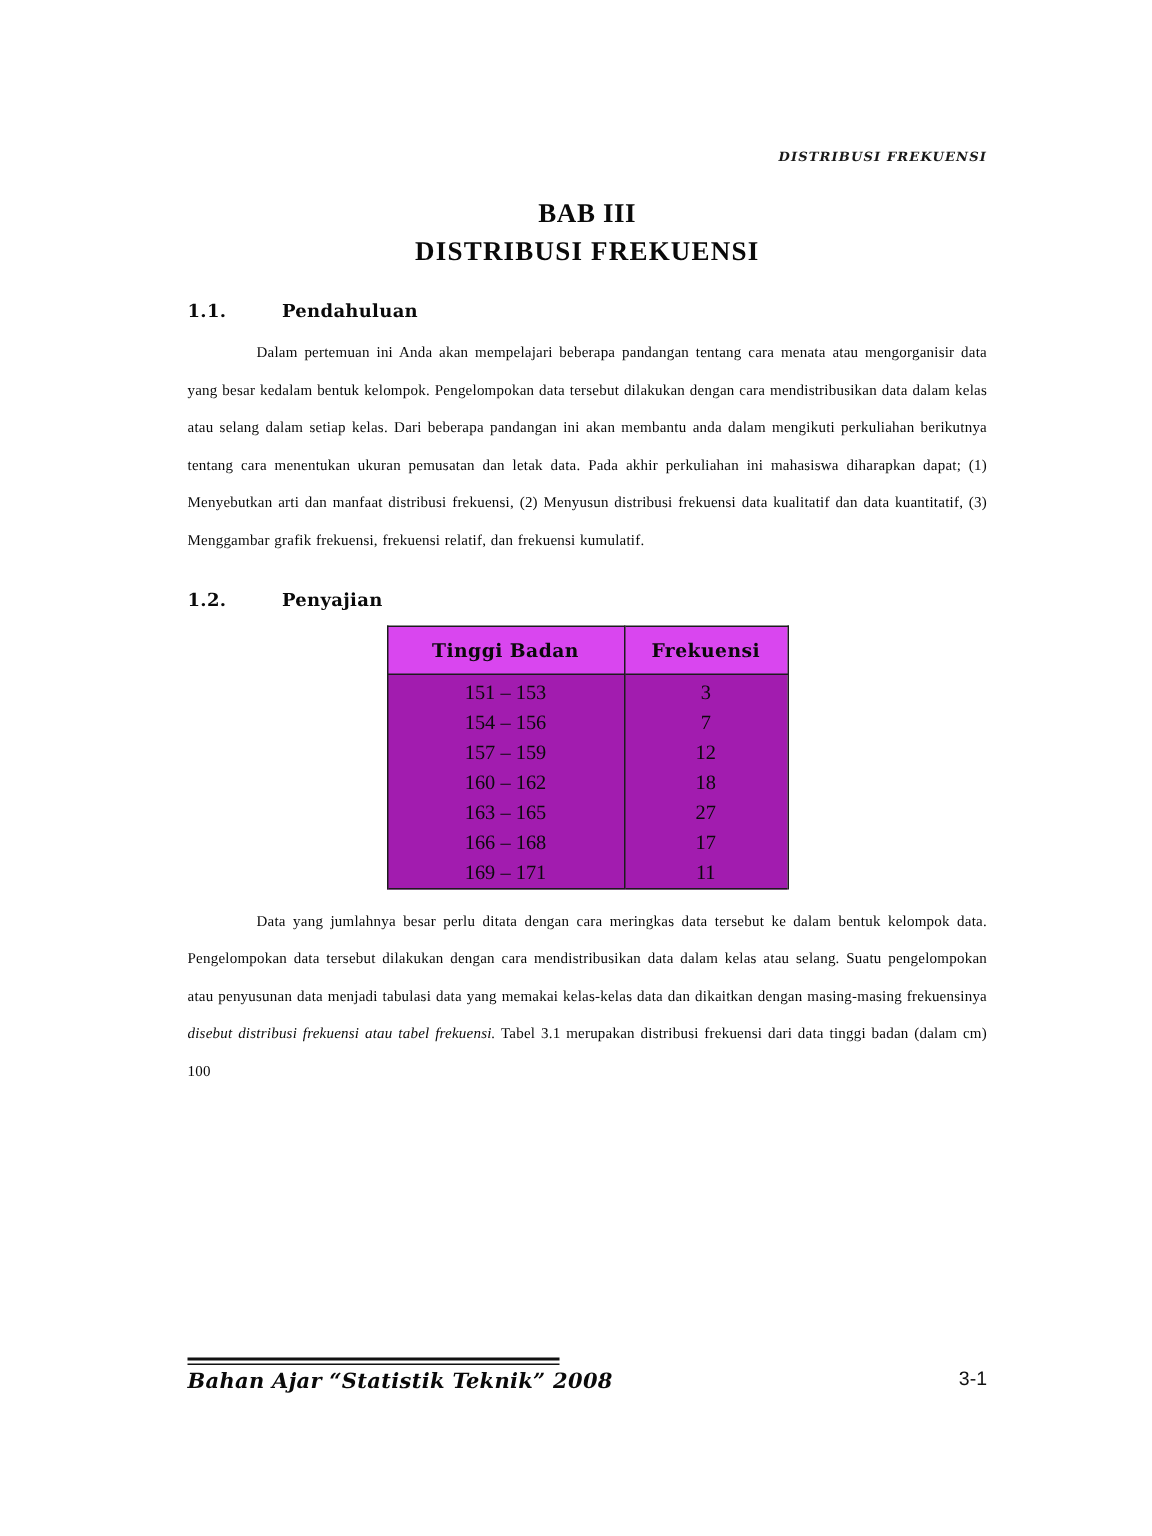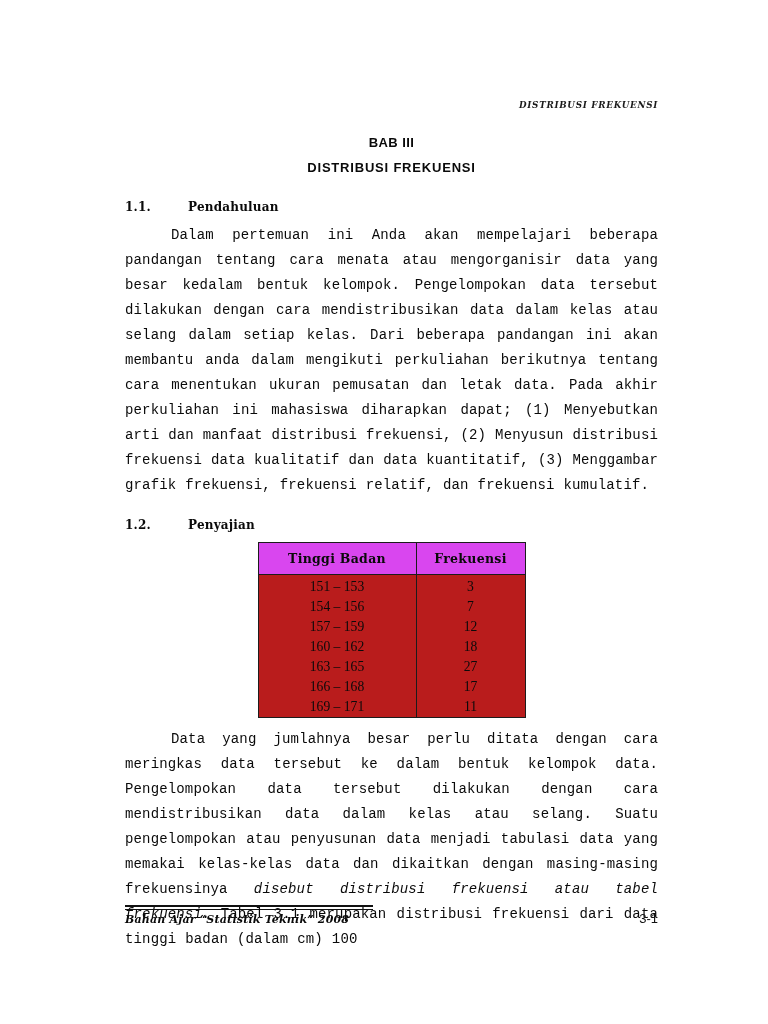"BAB III" .chapter-title { font-family: Liberation Sans, sans-serif -> Liberation Serif, serif; font-size: 13px -> 18px }
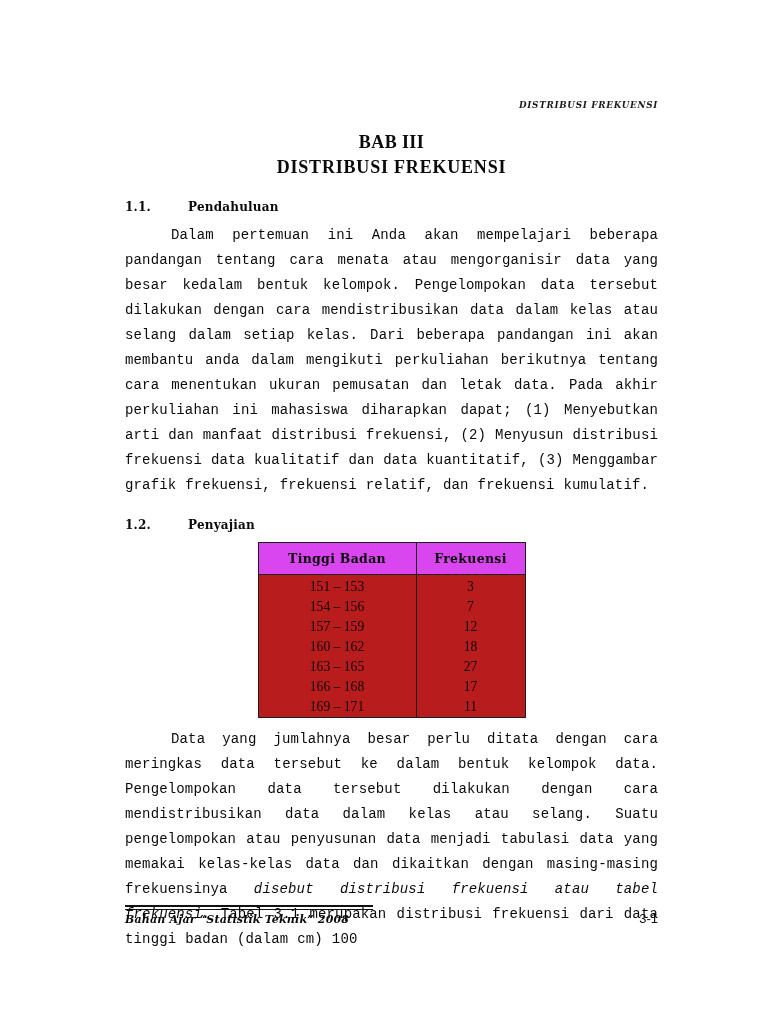"Dalam pertemuan ini Anda akan" p.body-text { font-family: Liberation Mono, monospace -> Liberation Serif, serif; font-size: 14px -> 10px }
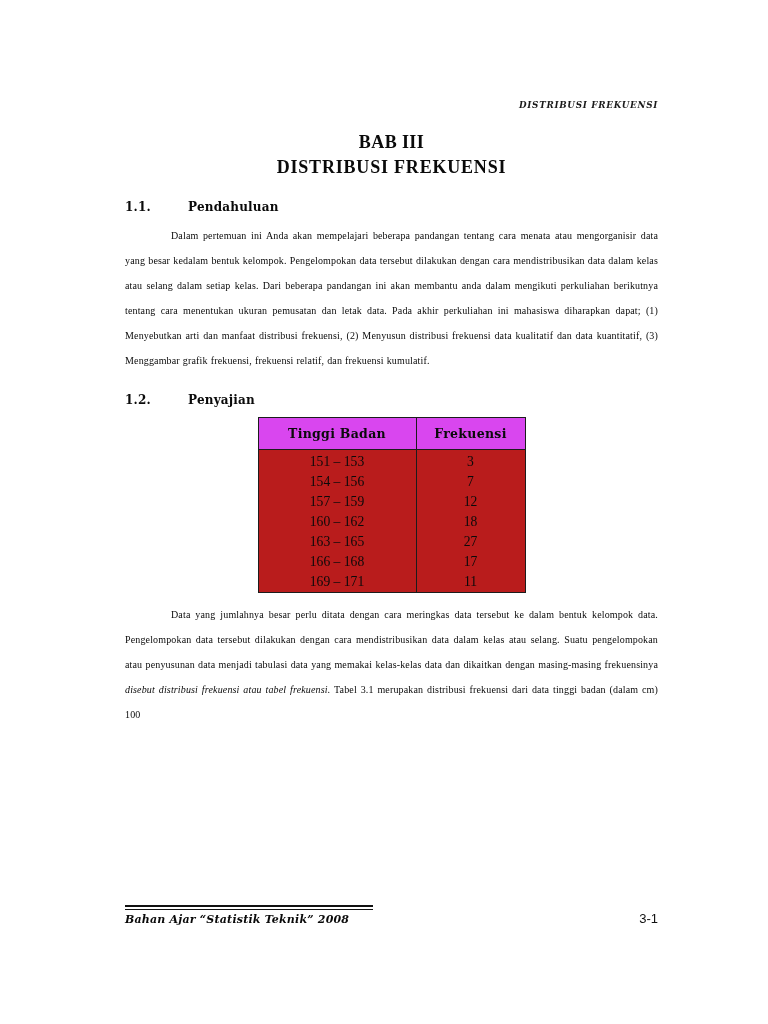"151 – 153" table.freq-table td { background: #b91c1c -> #a21caf }
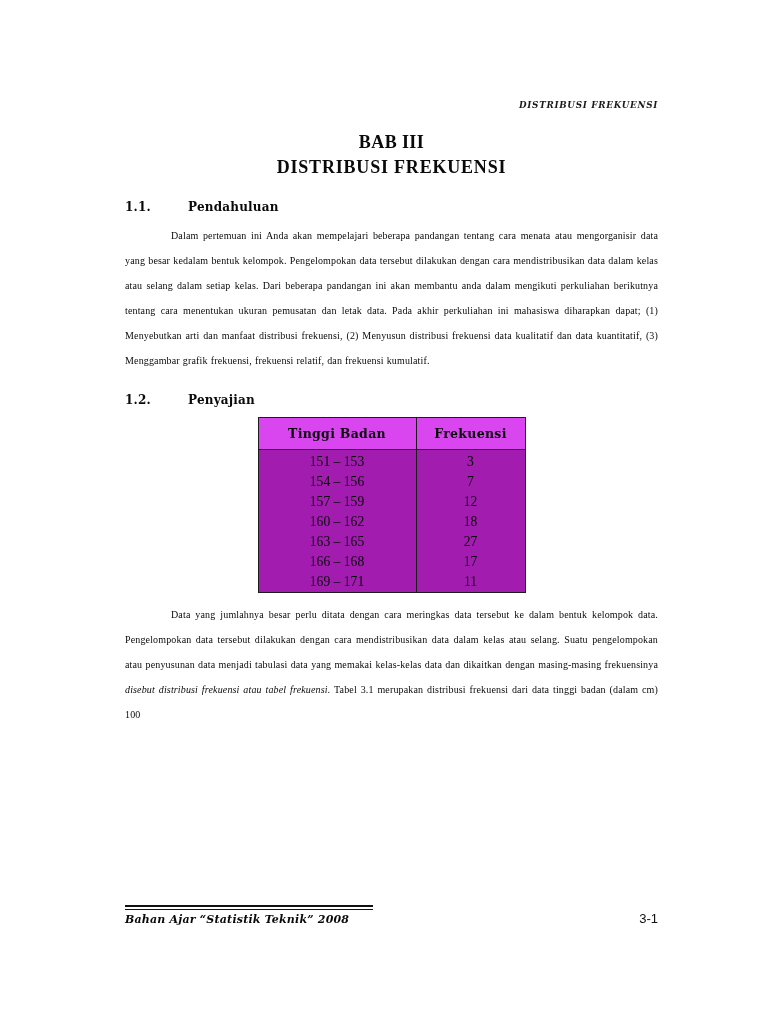"Bahan Ajar “Statistik Teknik” 2008" .footer-text { font-size: 11px -> 14px }
